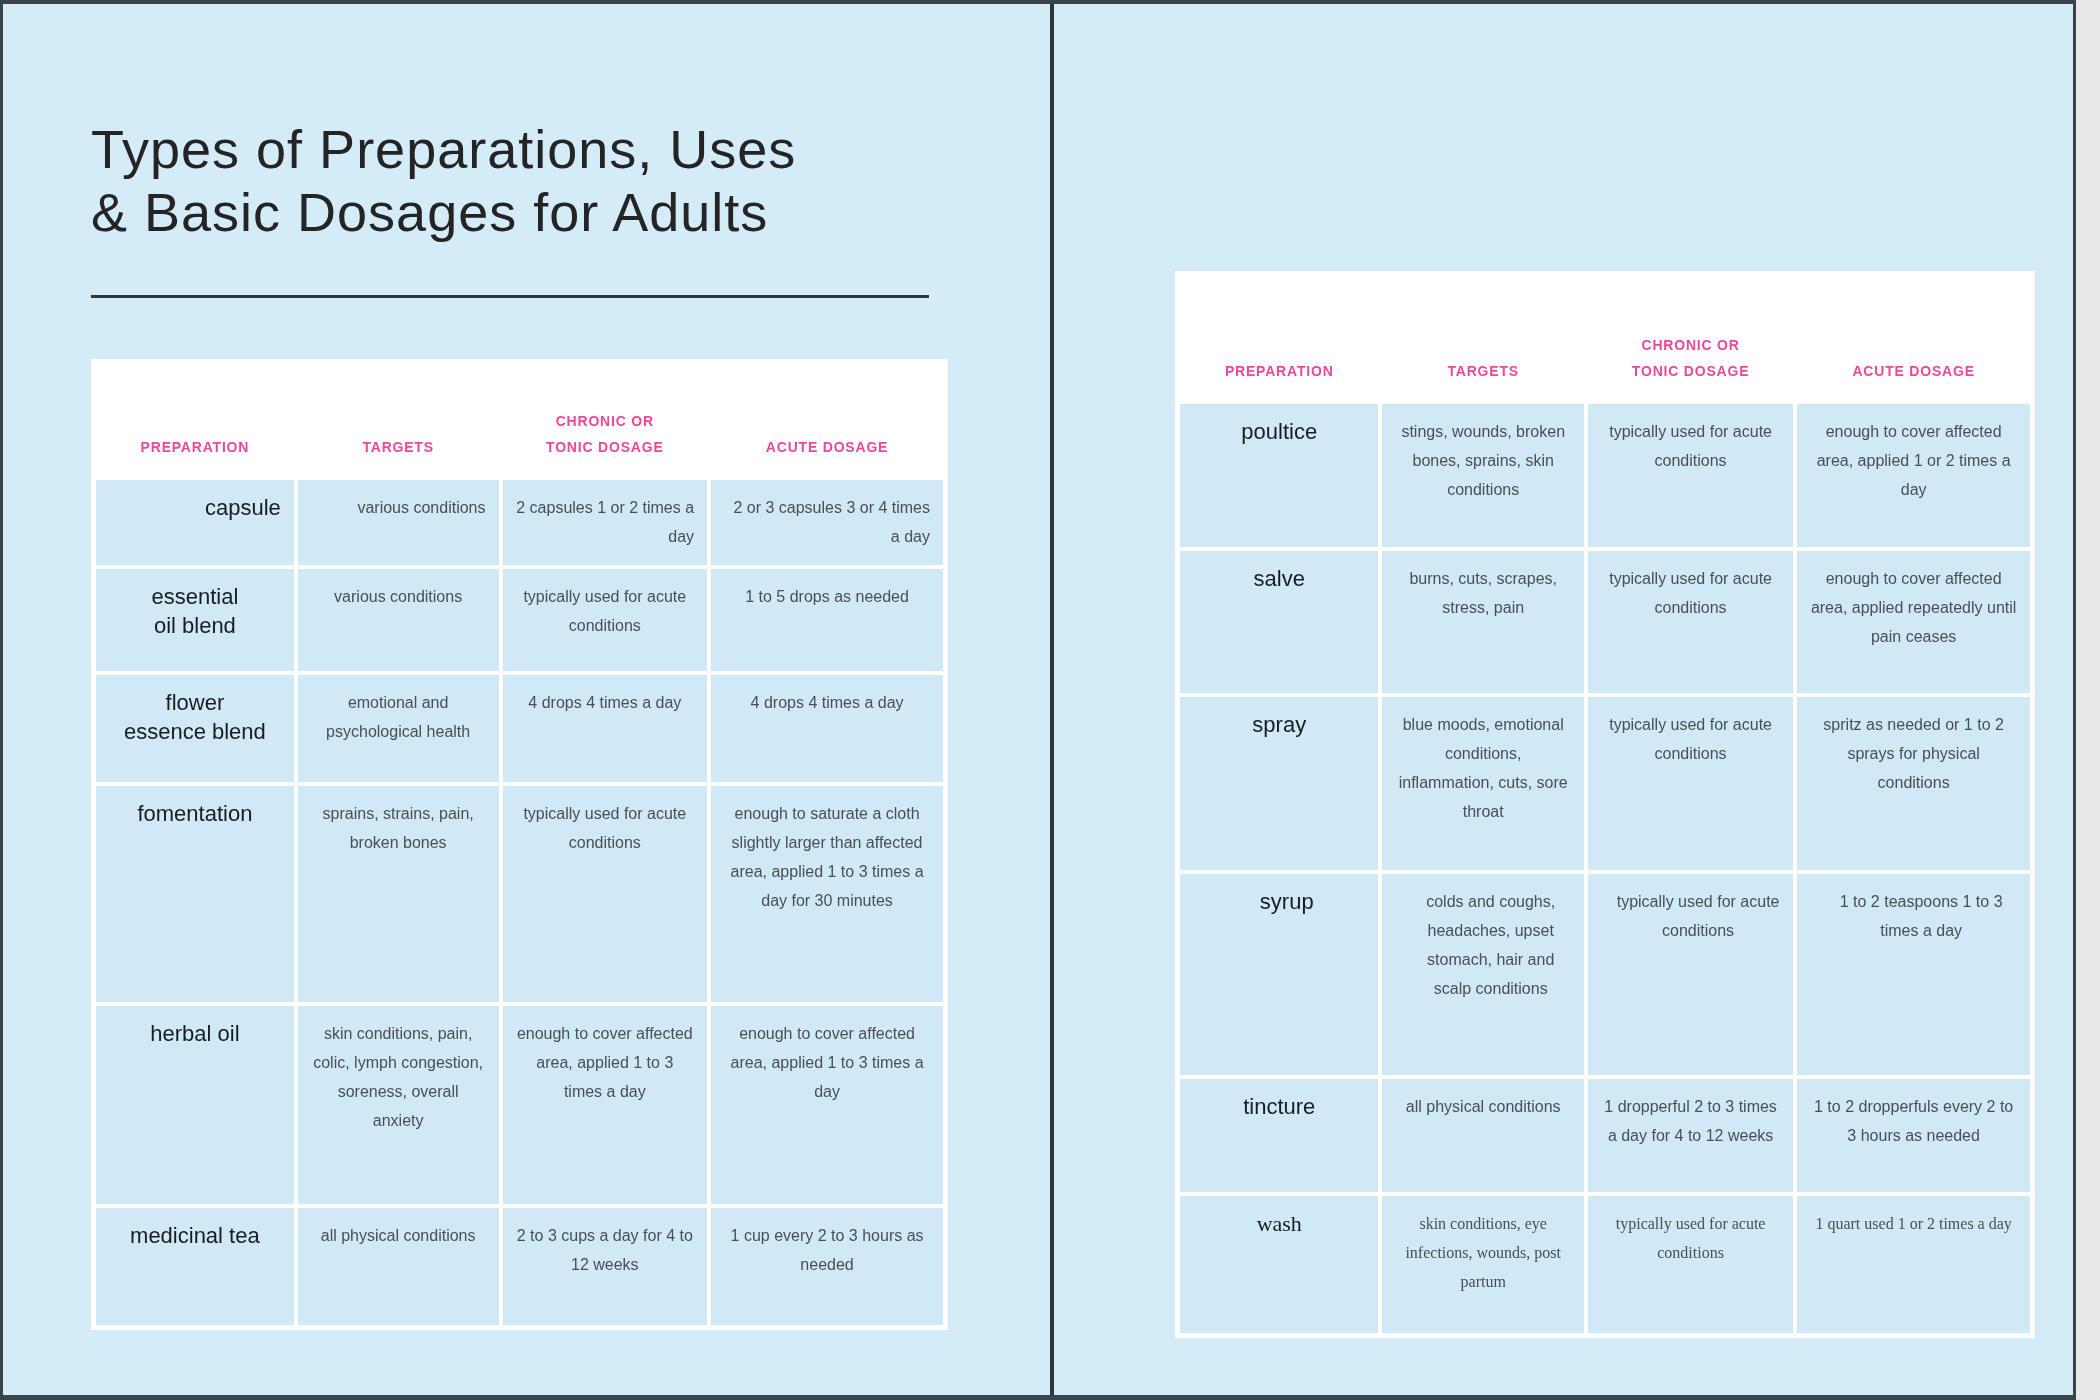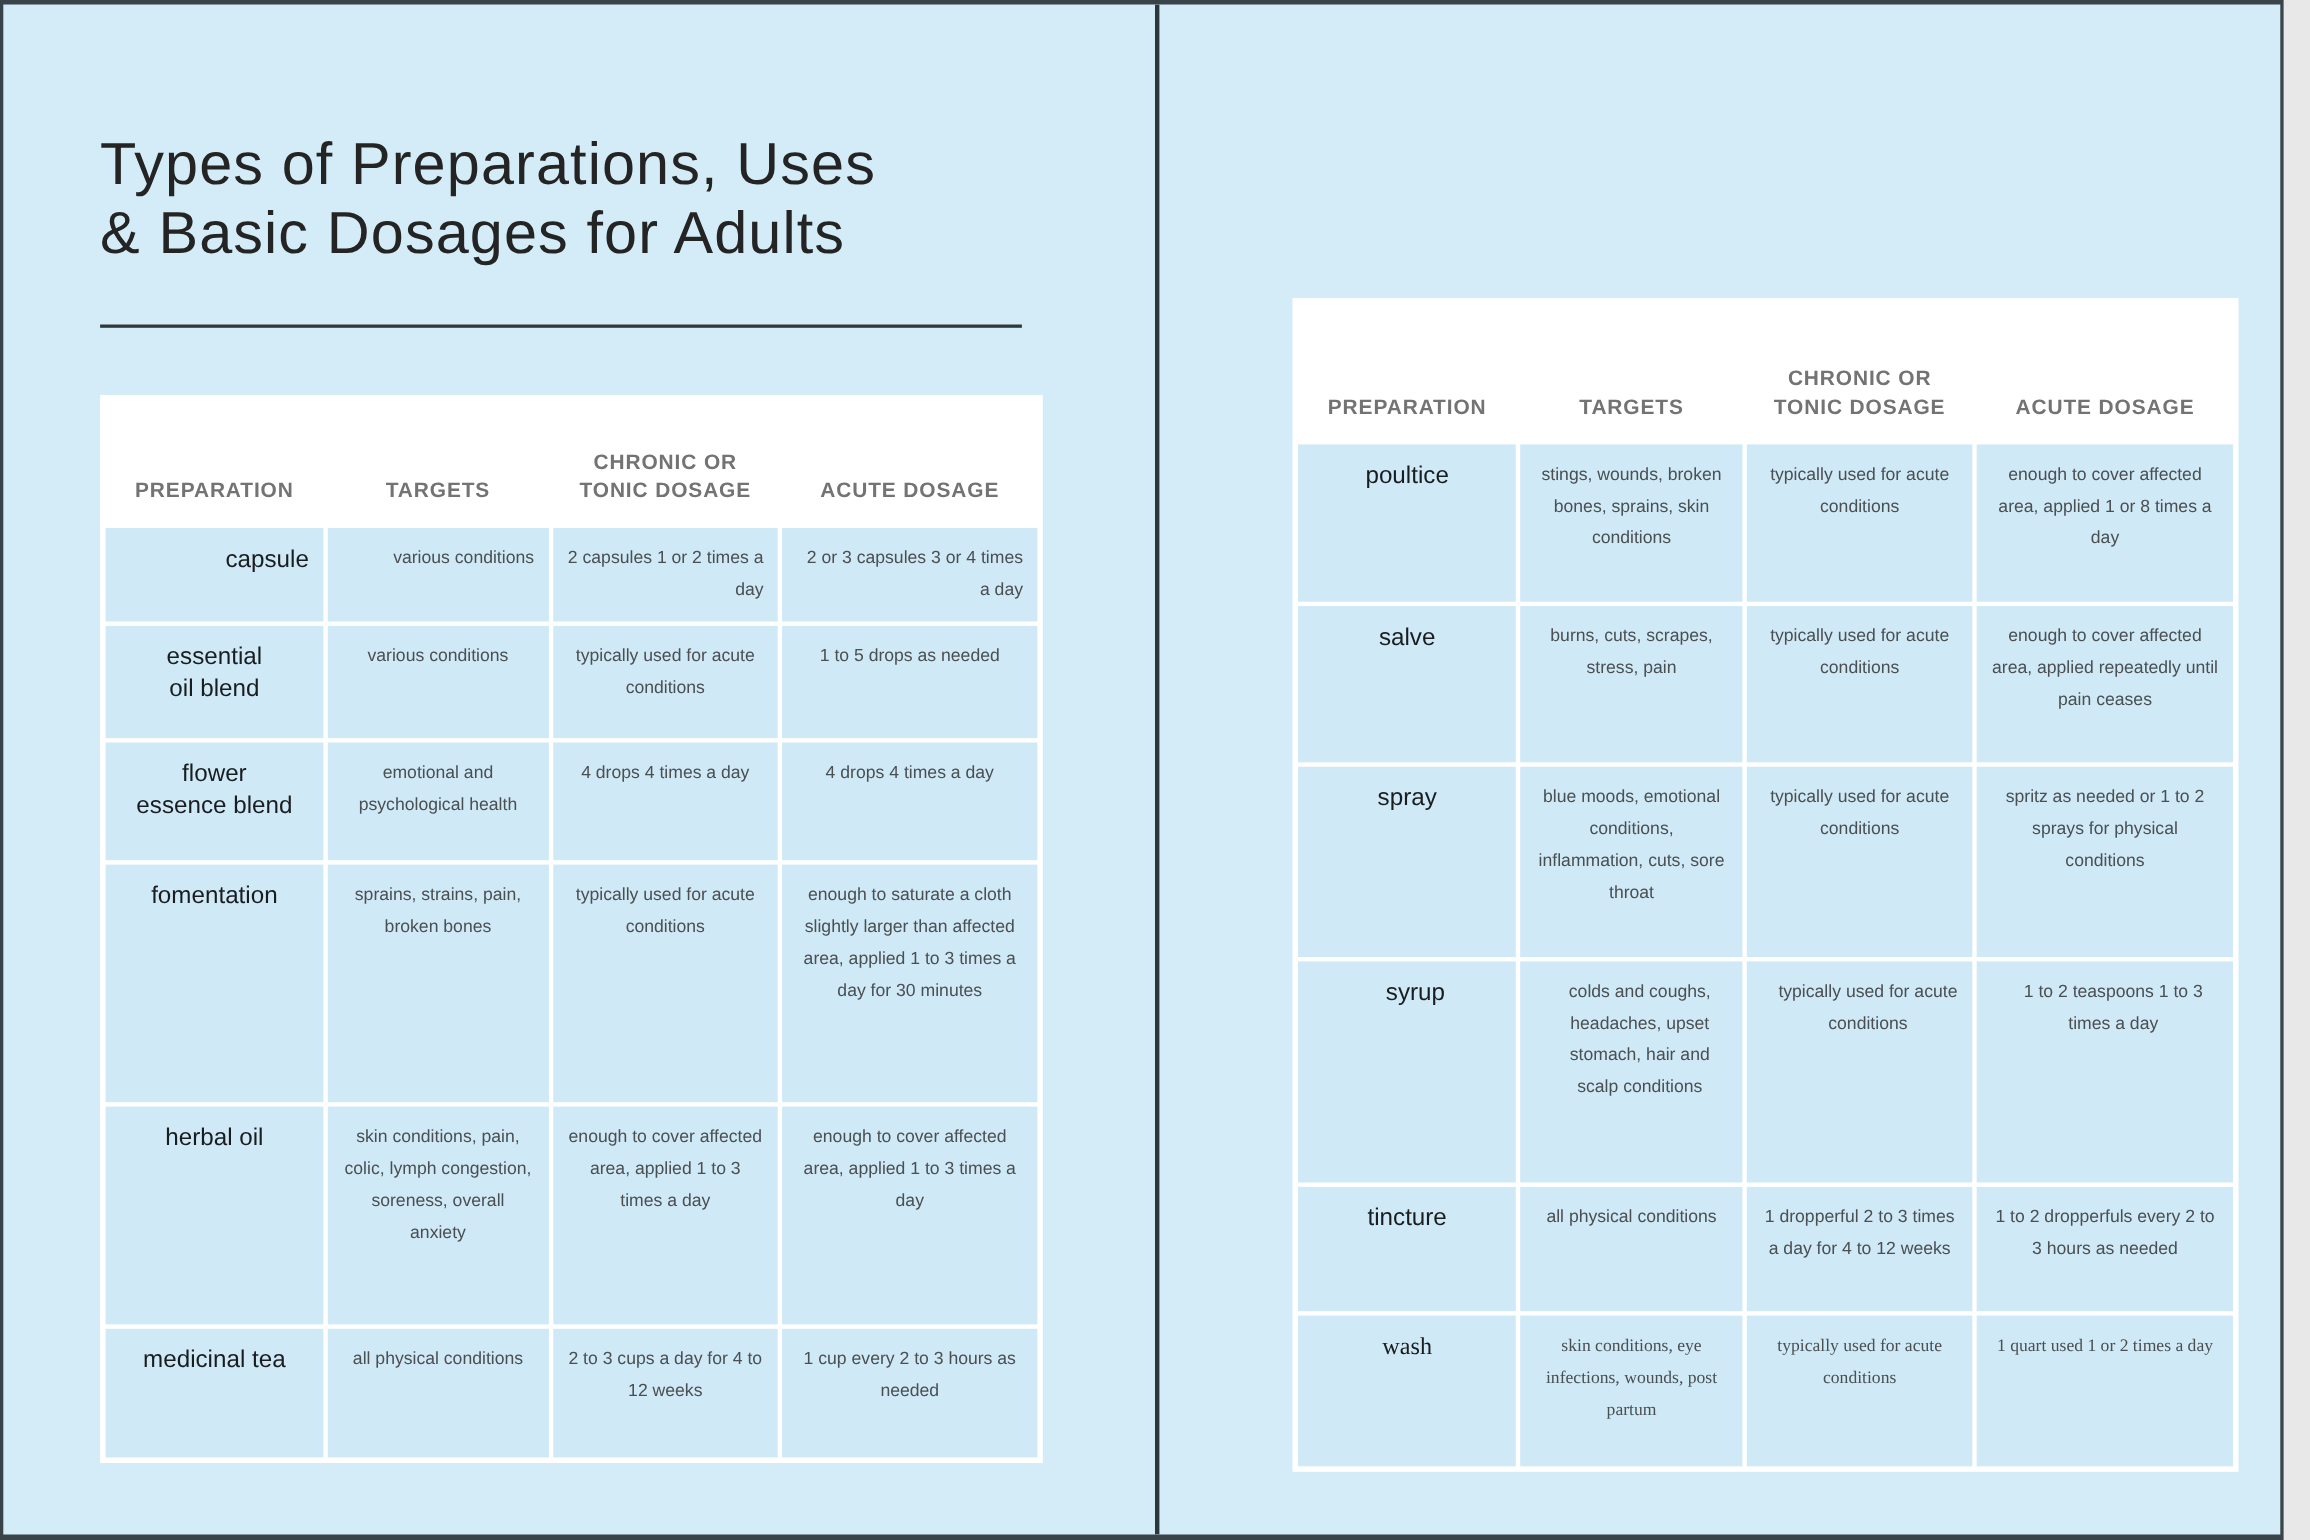"CHRONIC OR" .hcell { color: #737373 -> #ec4899; font-size: 19px -> 14px }
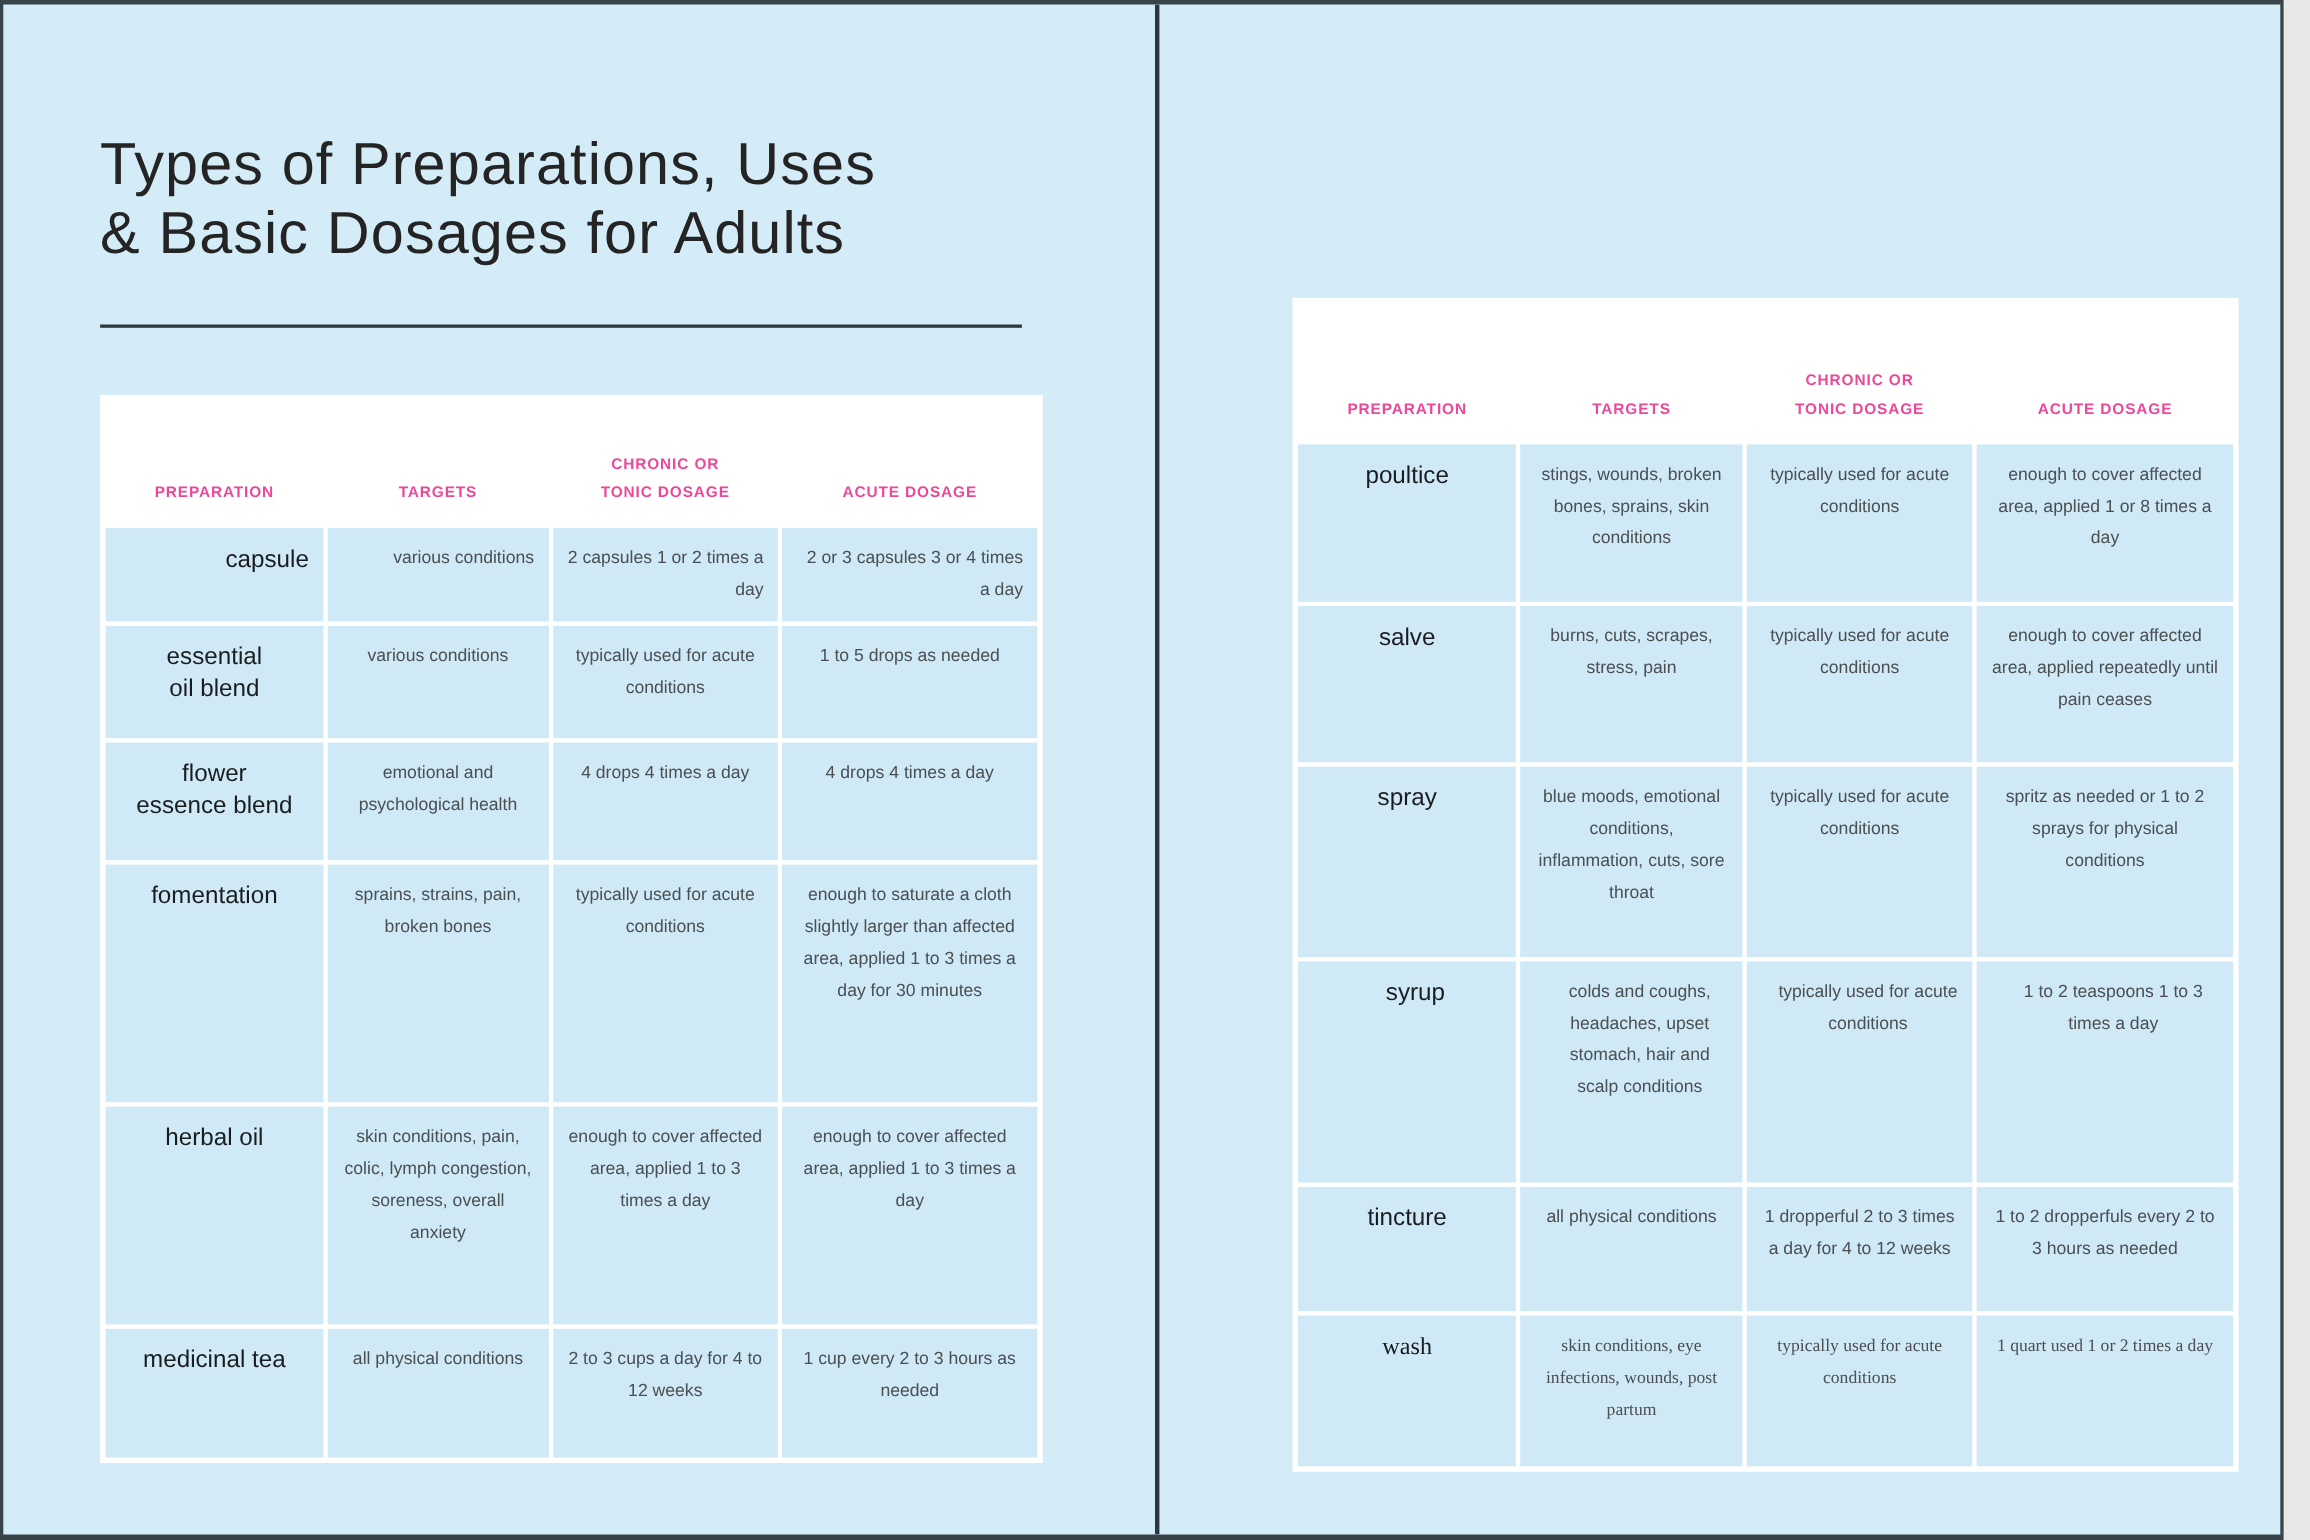"enough to cover affected area, applied 1 or" div.cell { text: 8 -> 2 }
